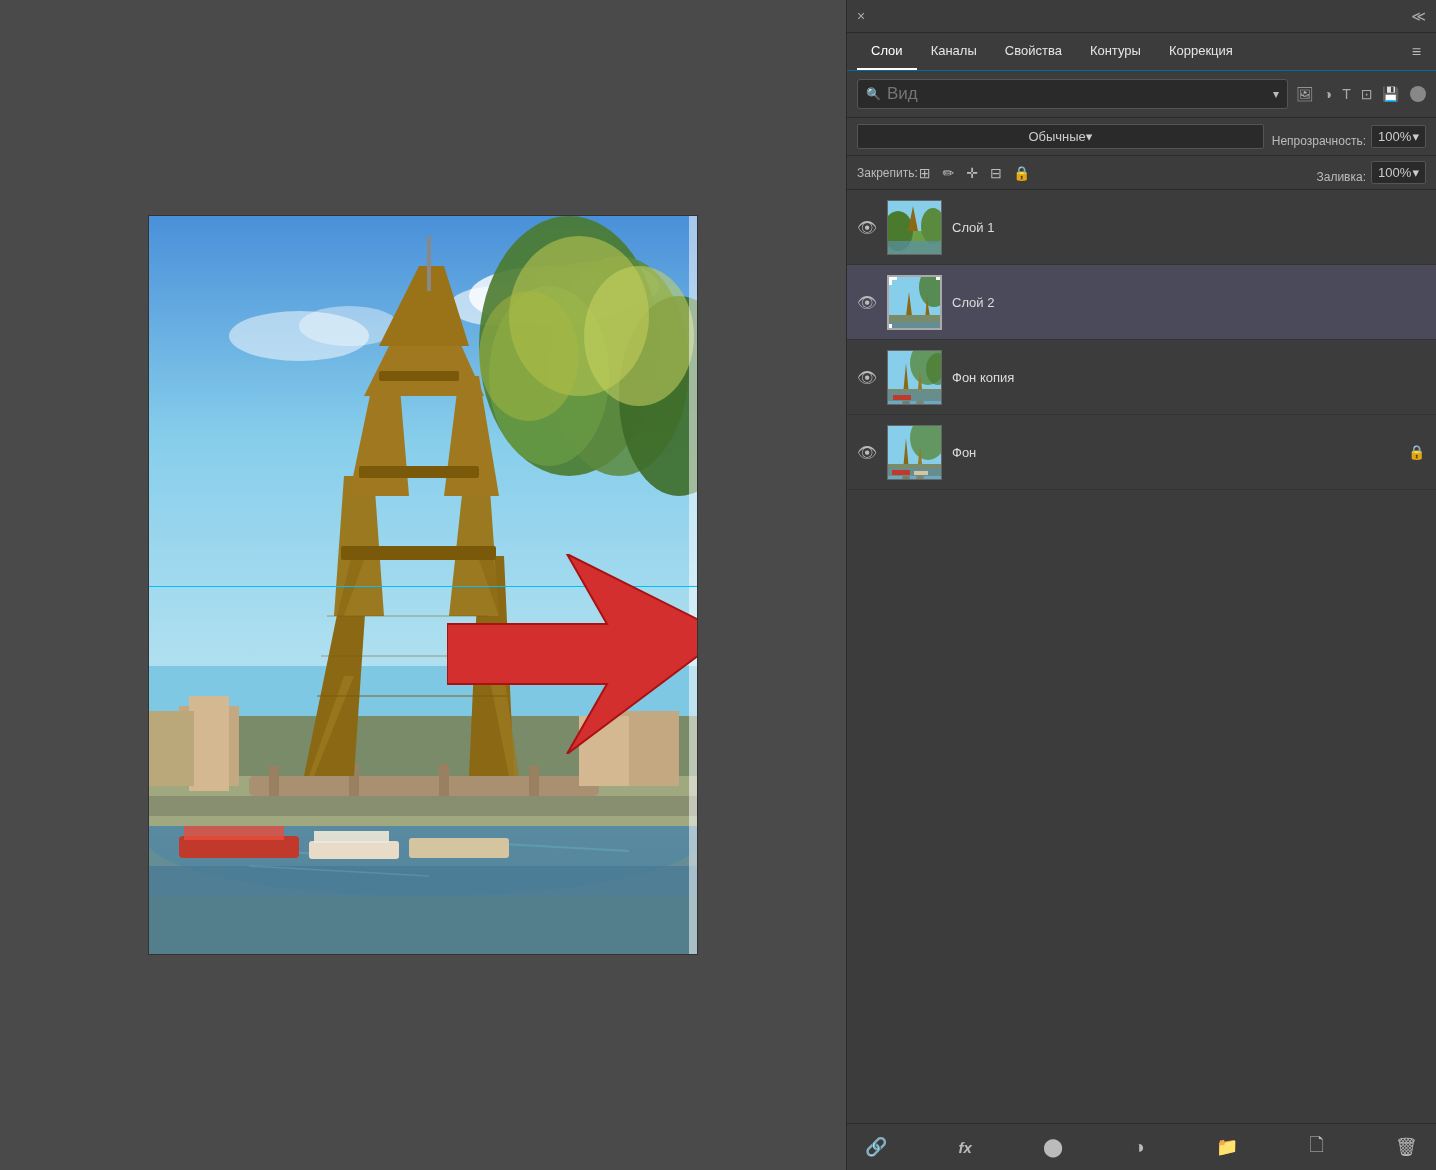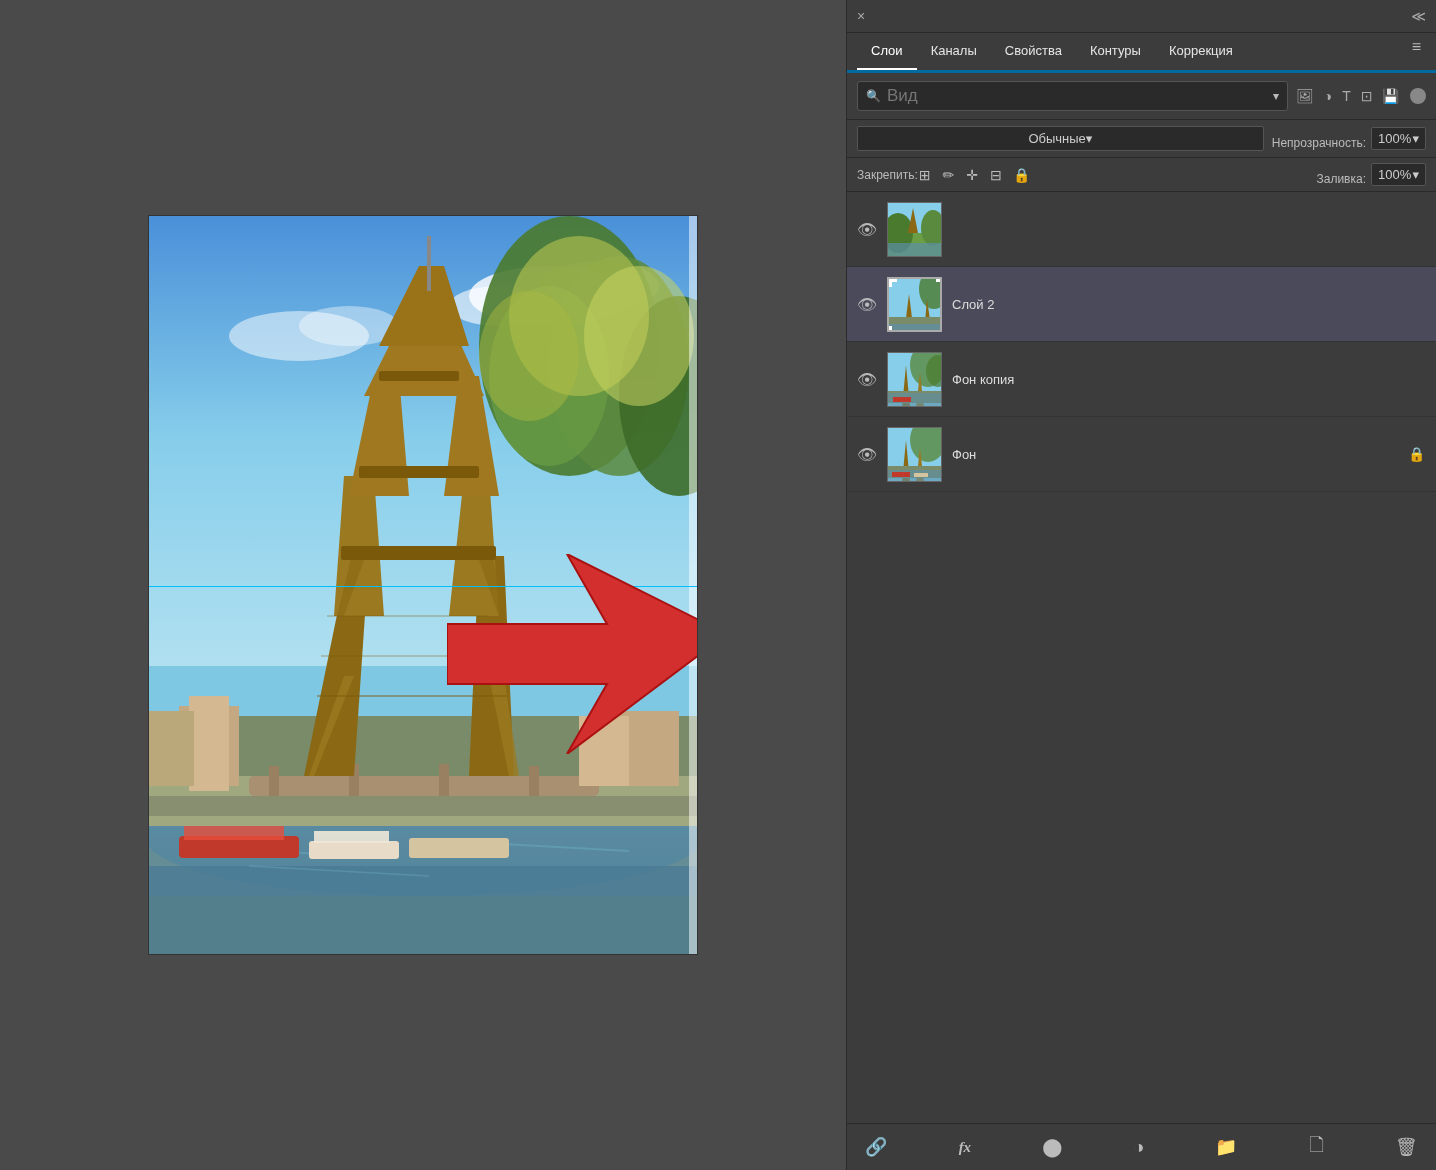"Слои" .tabs { align-items: flex-start -> center; border-bottom: 3px solid #0369a1 -> 1px solid #0369a1 }
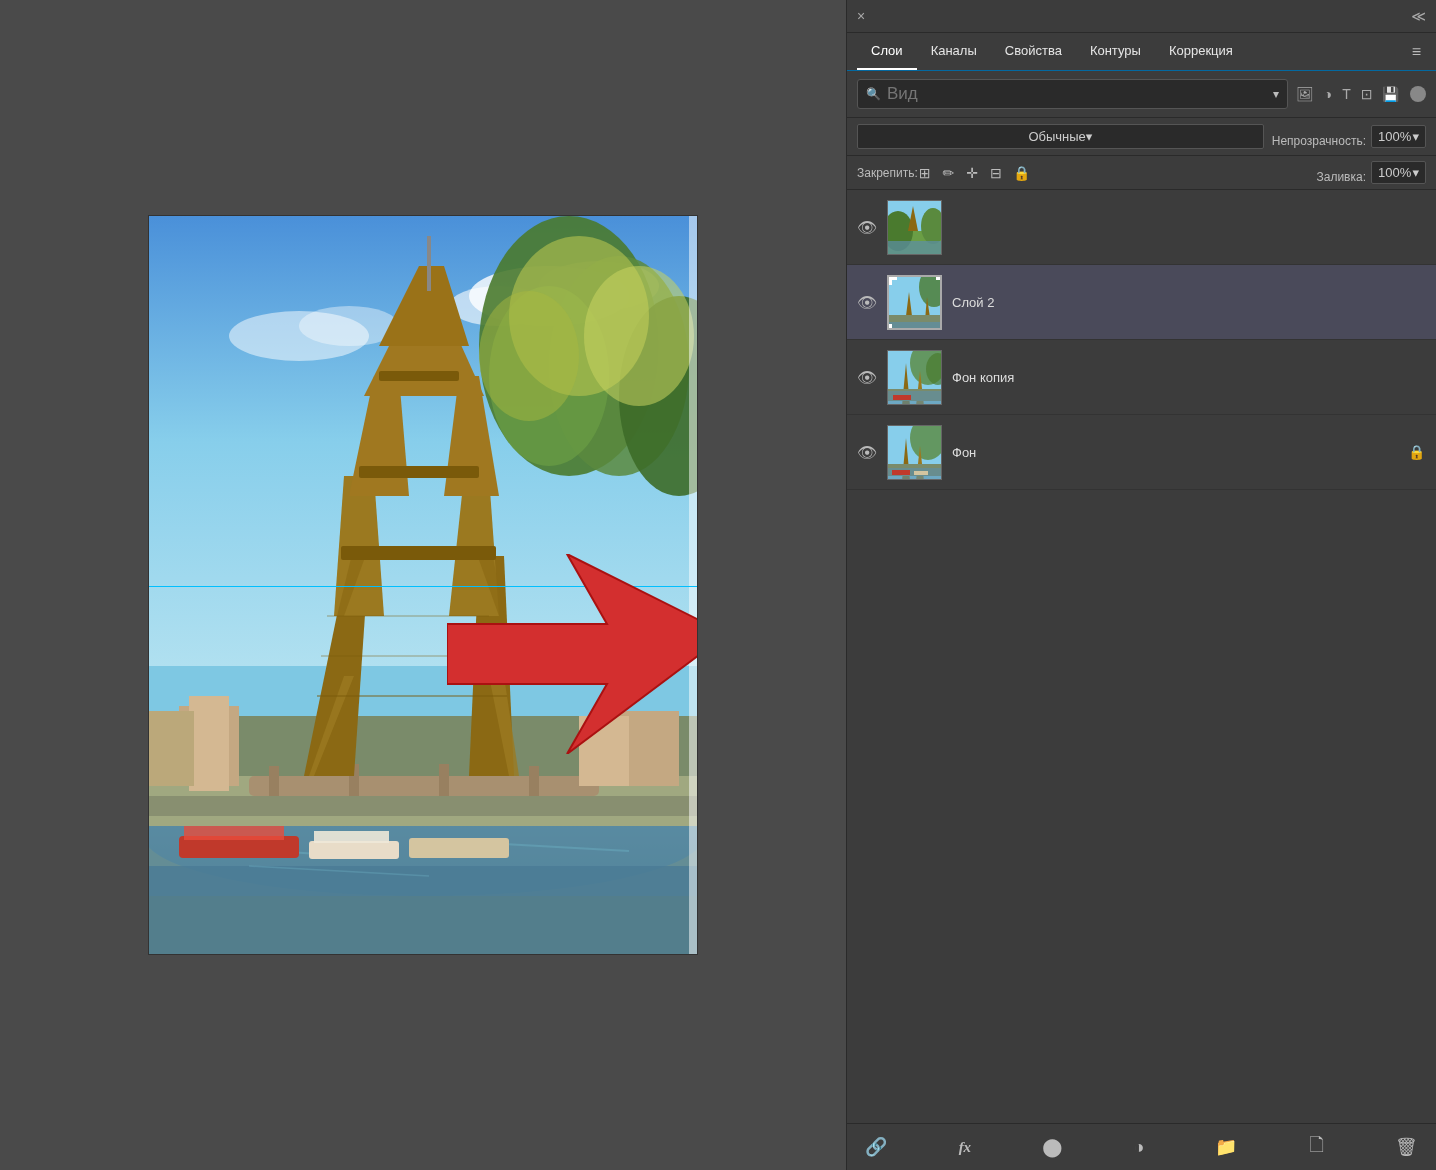"Слой 1" span.layer-name { html: none -> <span>Слой 1</span> }
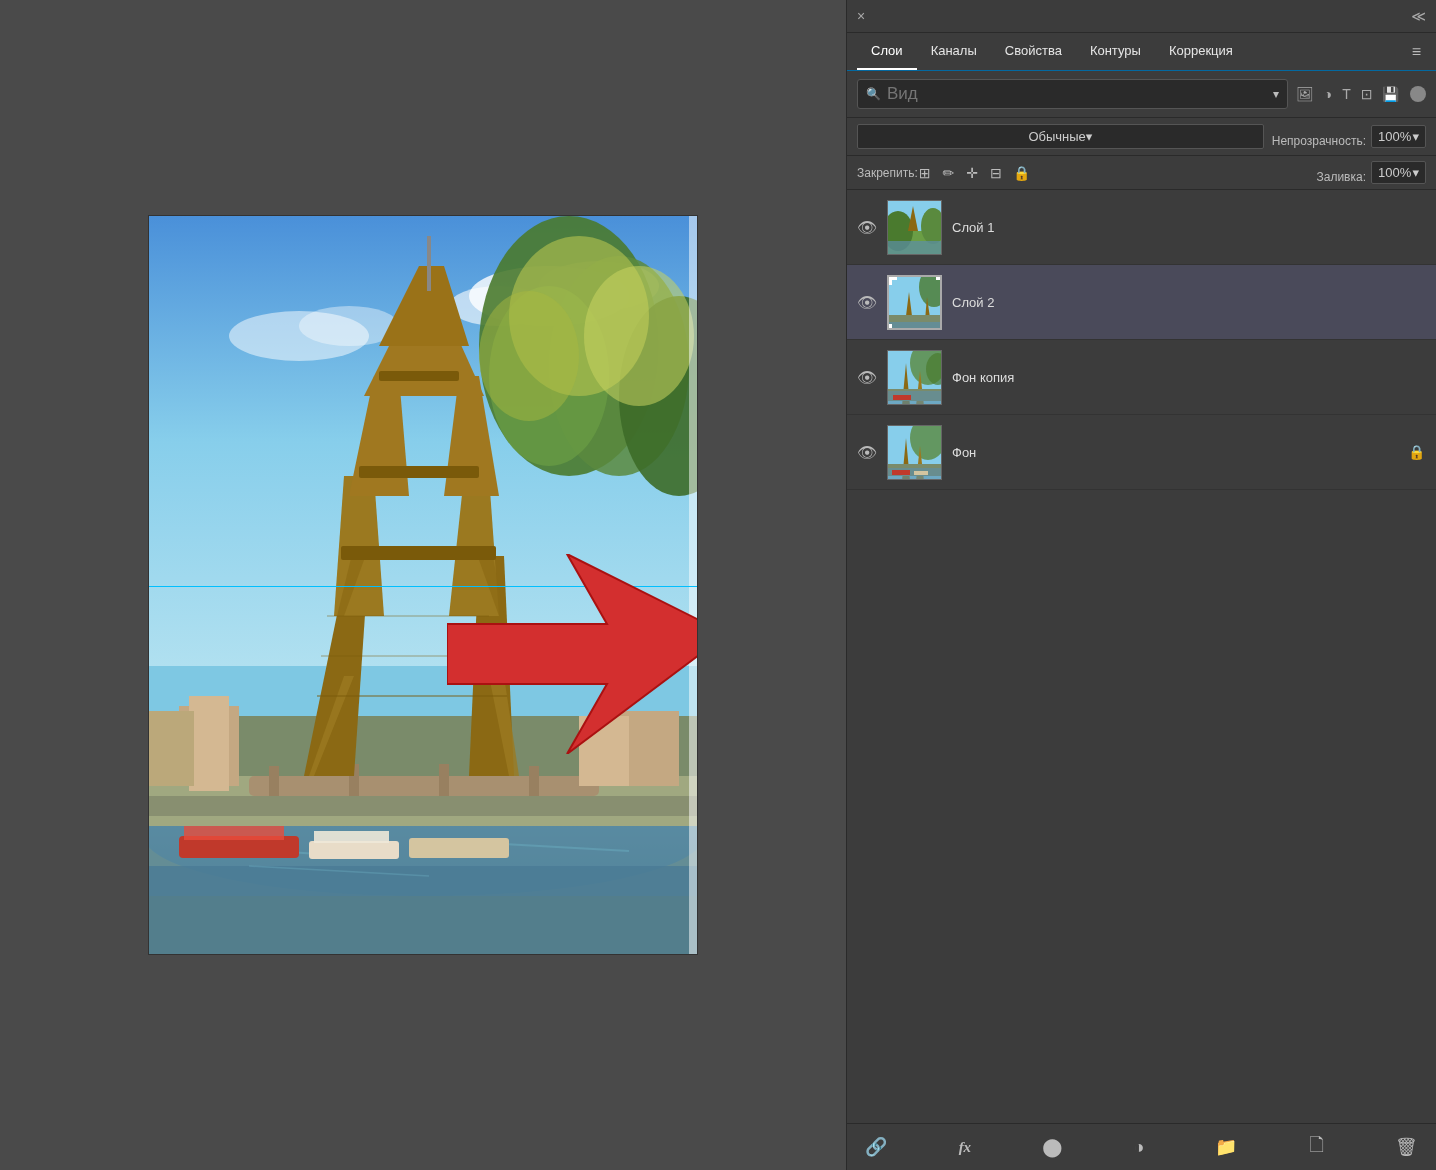"fx" span { font-family: Liberation Serif, serif -> none }
